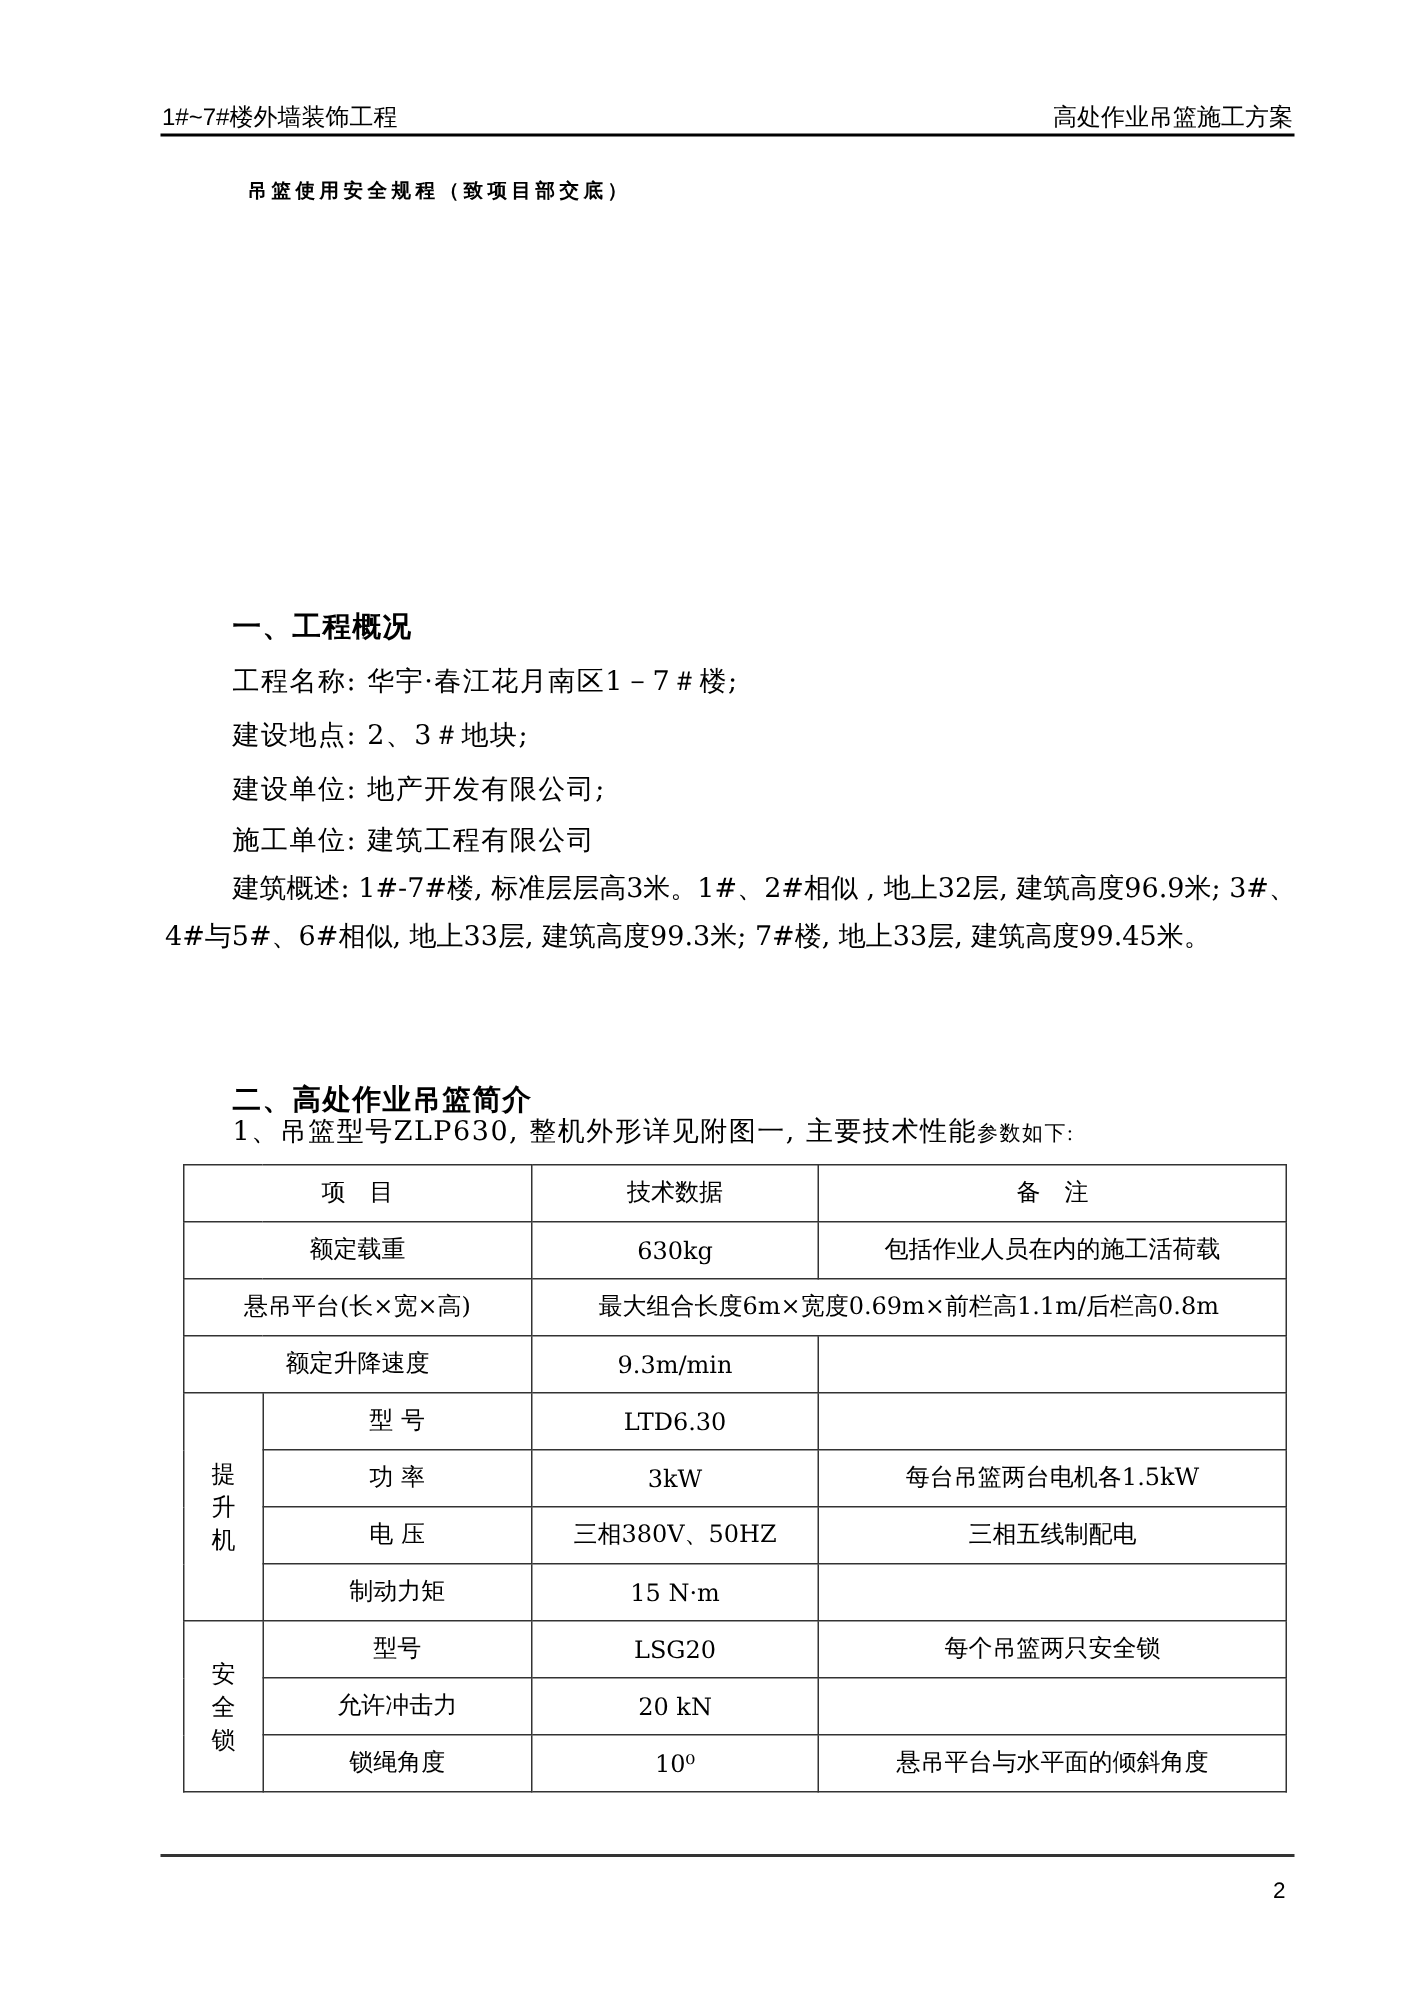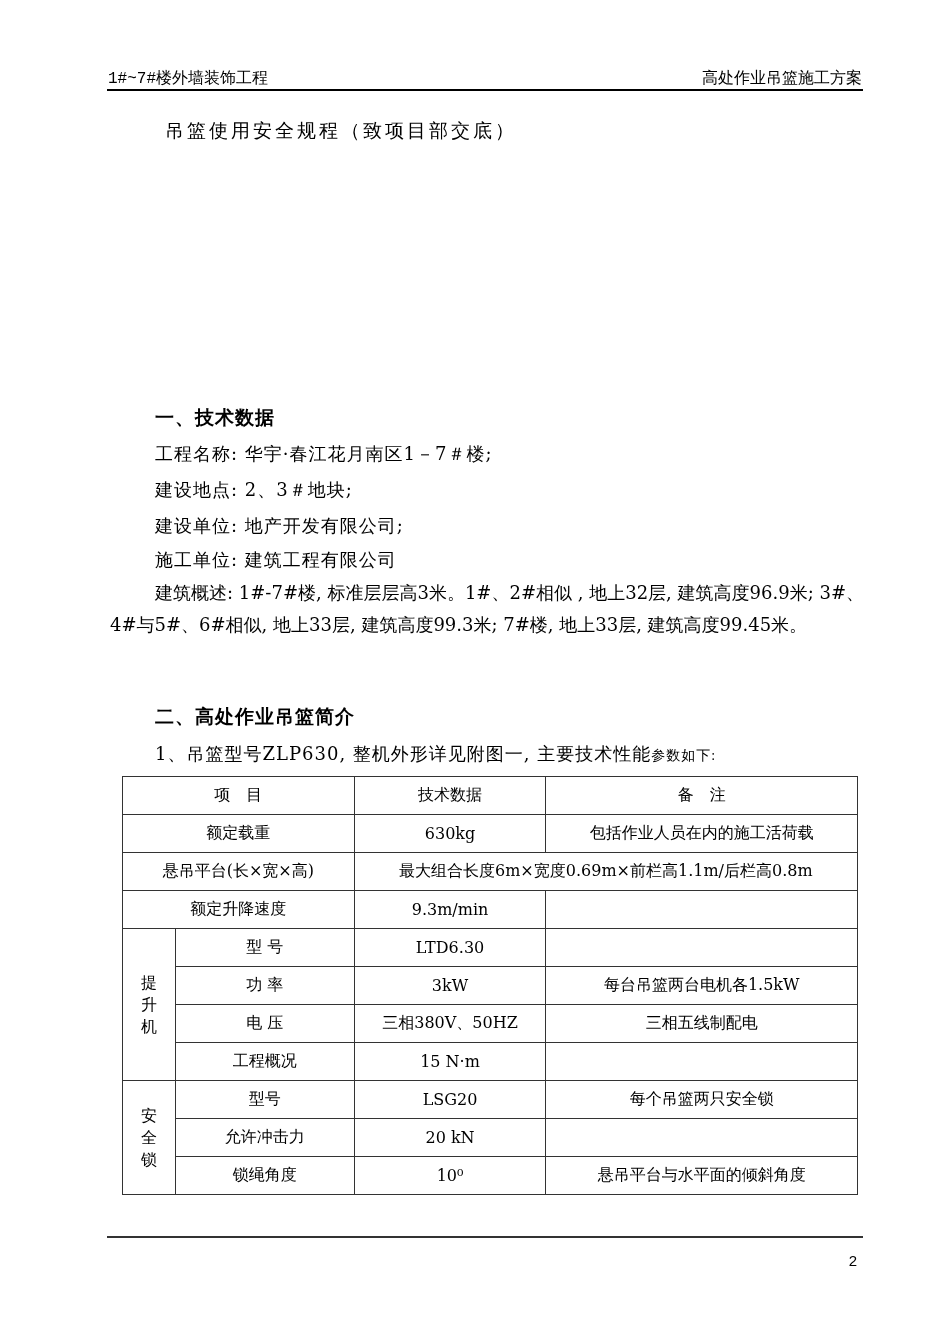"1#~7#楼外墙装饰工程" .hdr { font-family: Liberation Mono, monospace -> Liberation Sans, sans-serif }
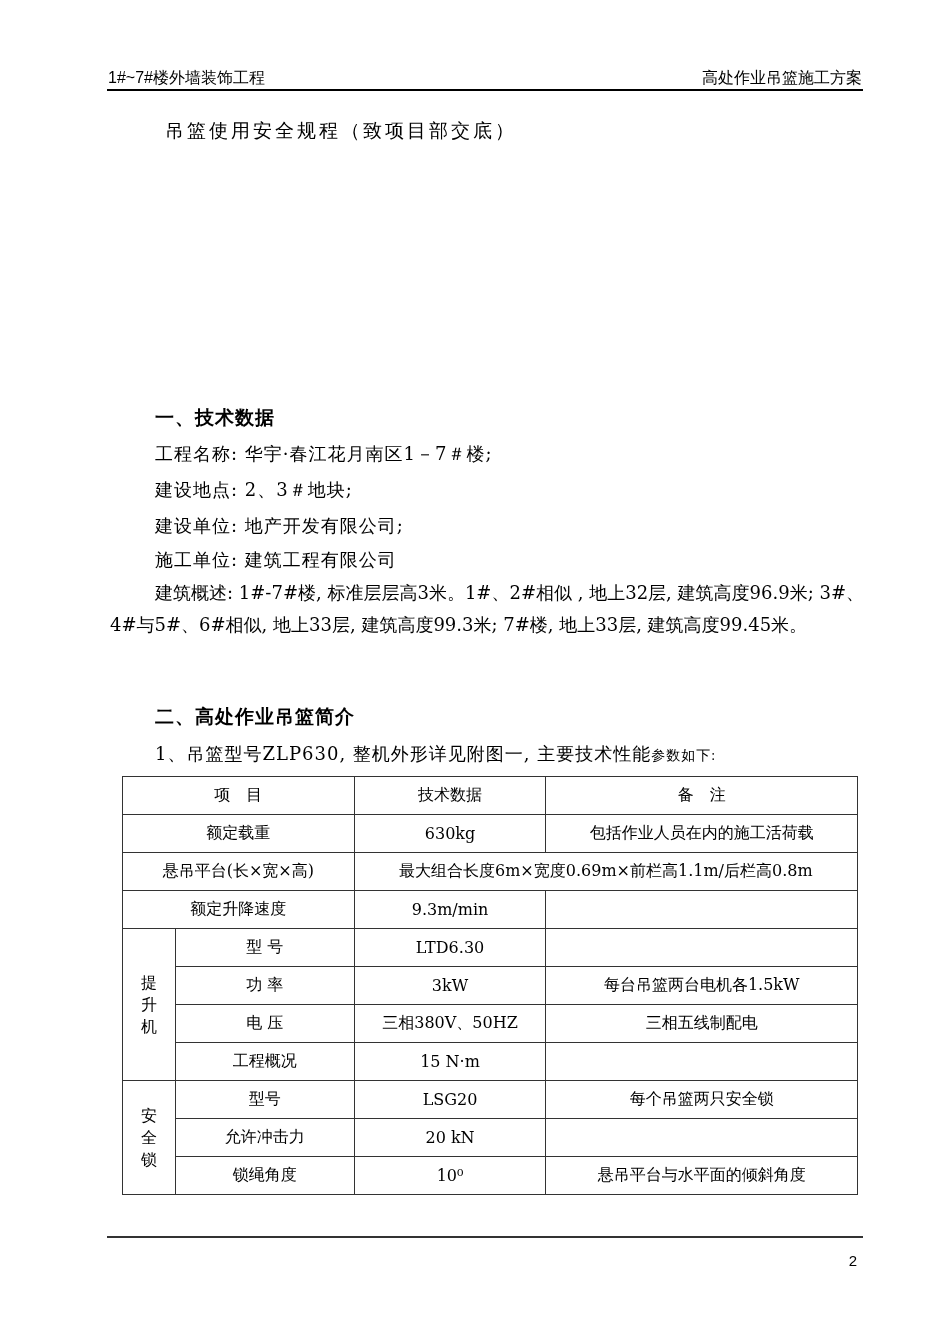"吊篮使用安全规程（致项目部交底）" .doc-title { font-size: 19px -> 13px; font-weight: none -> bold }
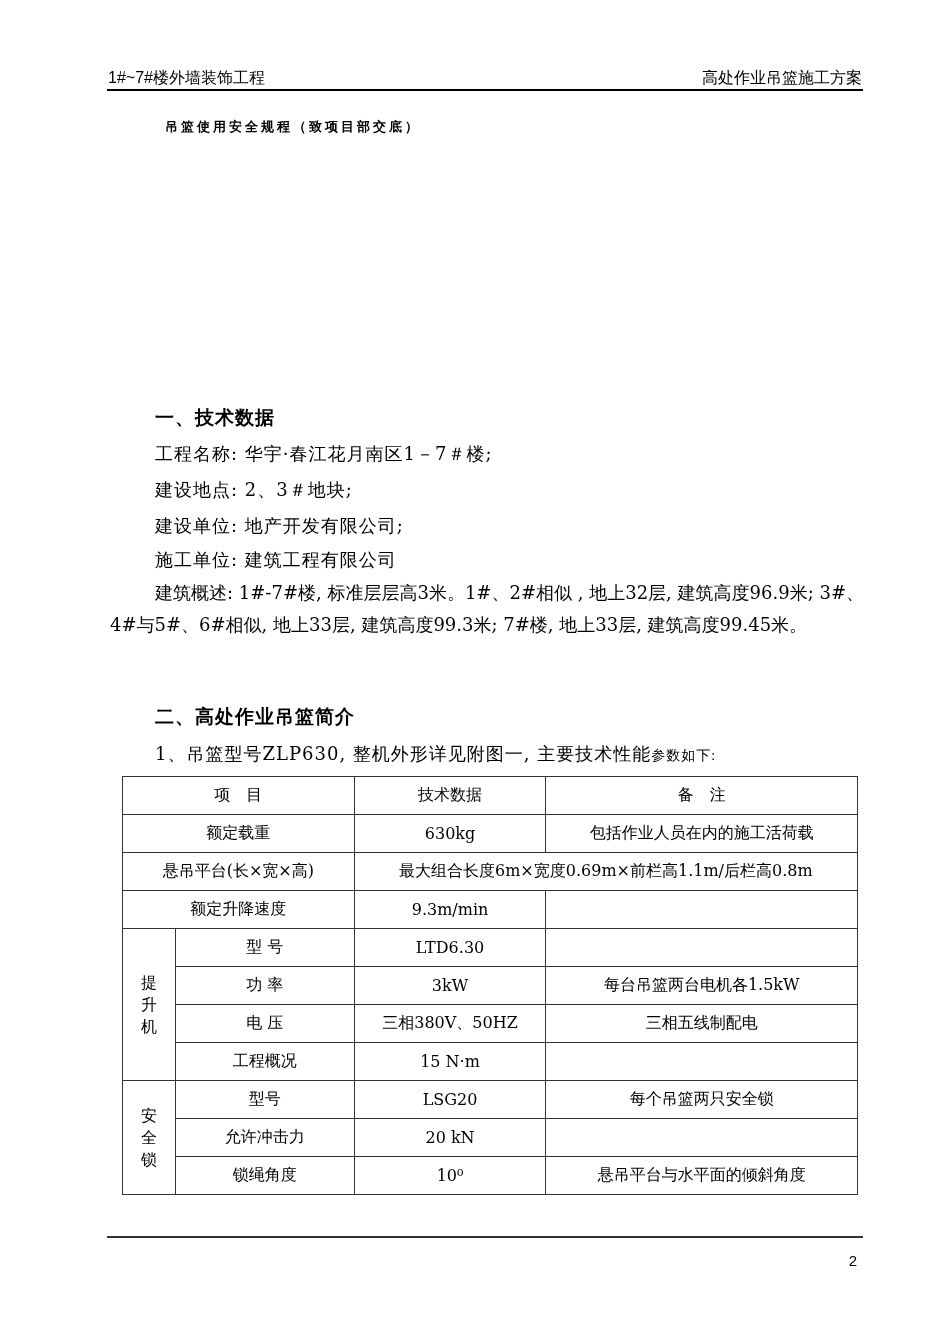"一、技术数据" div.sec { text: 技术数据 -> 工程概况 }
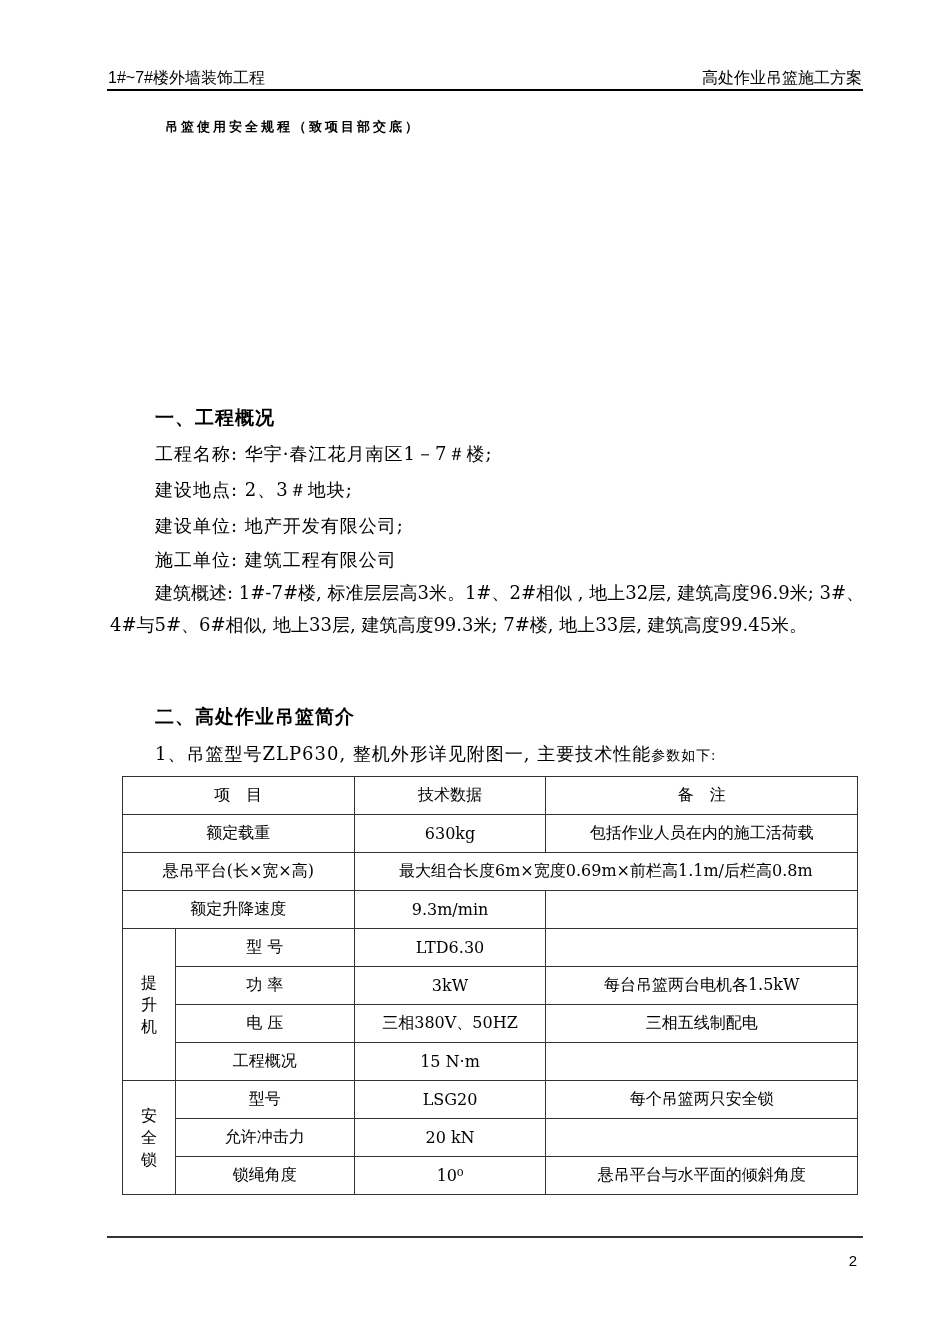"二、高处作业吊篮简介" div.sec { top: 704px -> 720px }
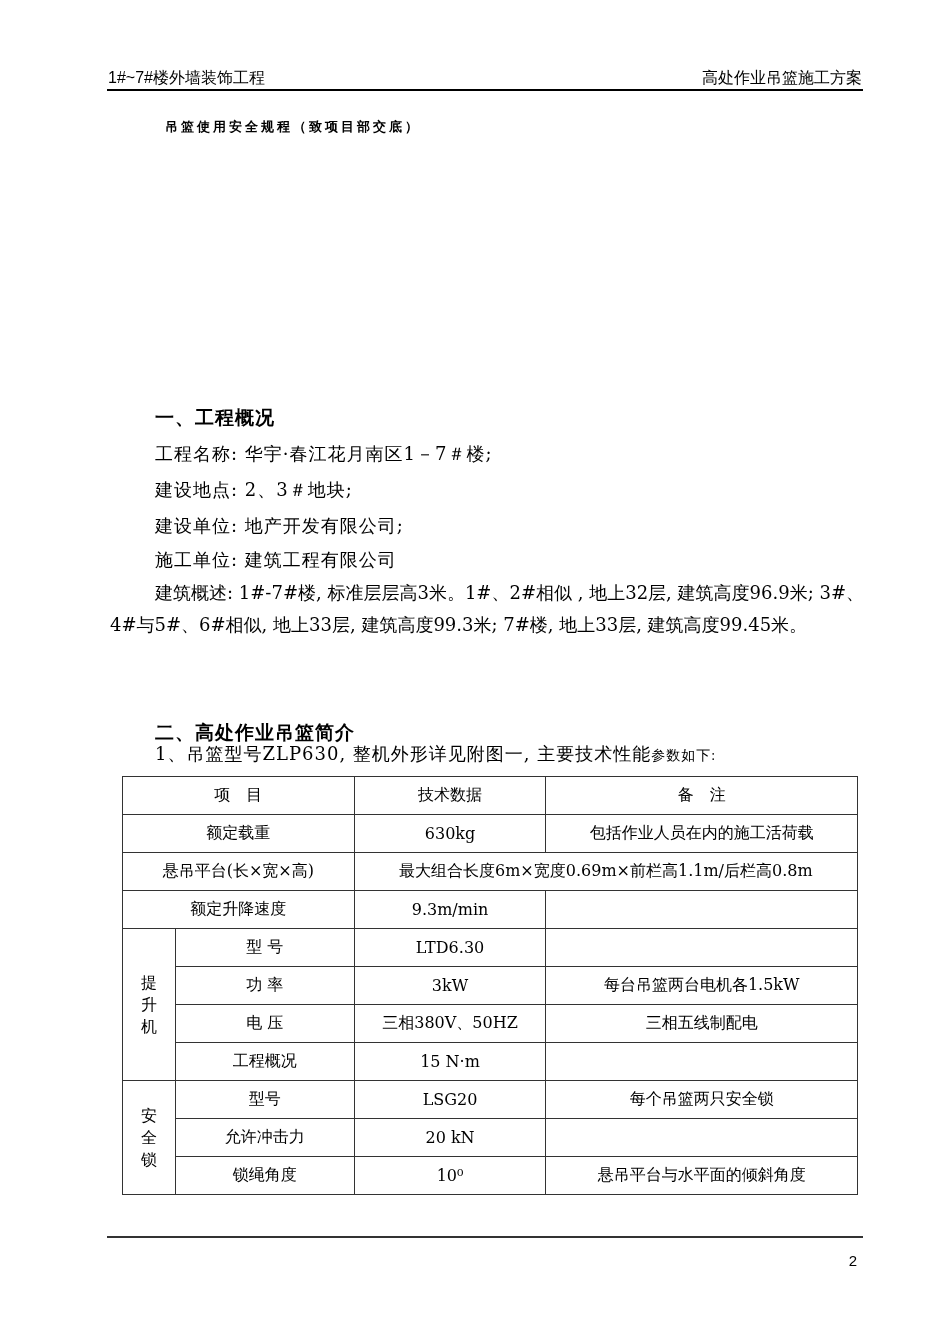"工程概况" td { text: 工程概况 -> 制动力矩 }
